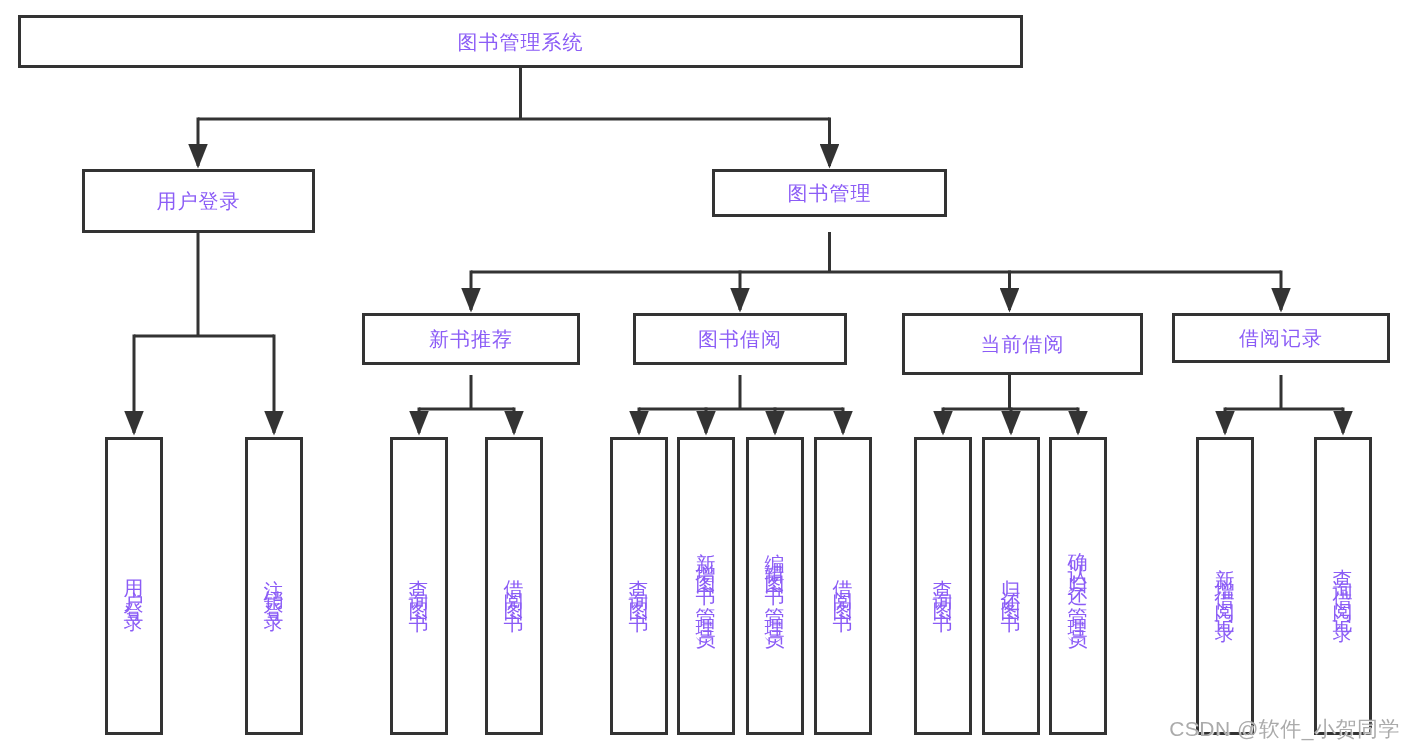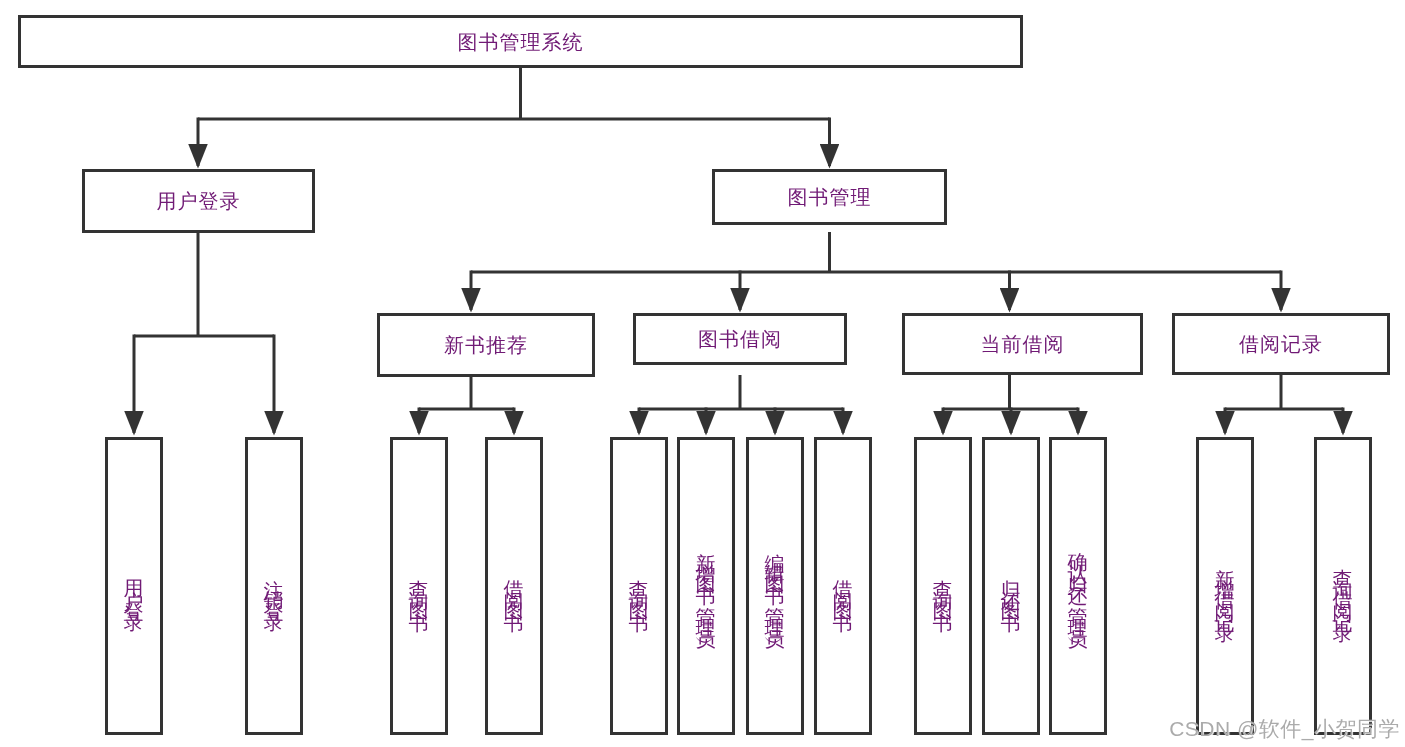"图书管理系统" .node .lbl { color: #701a75 -> #8b5cf6 }
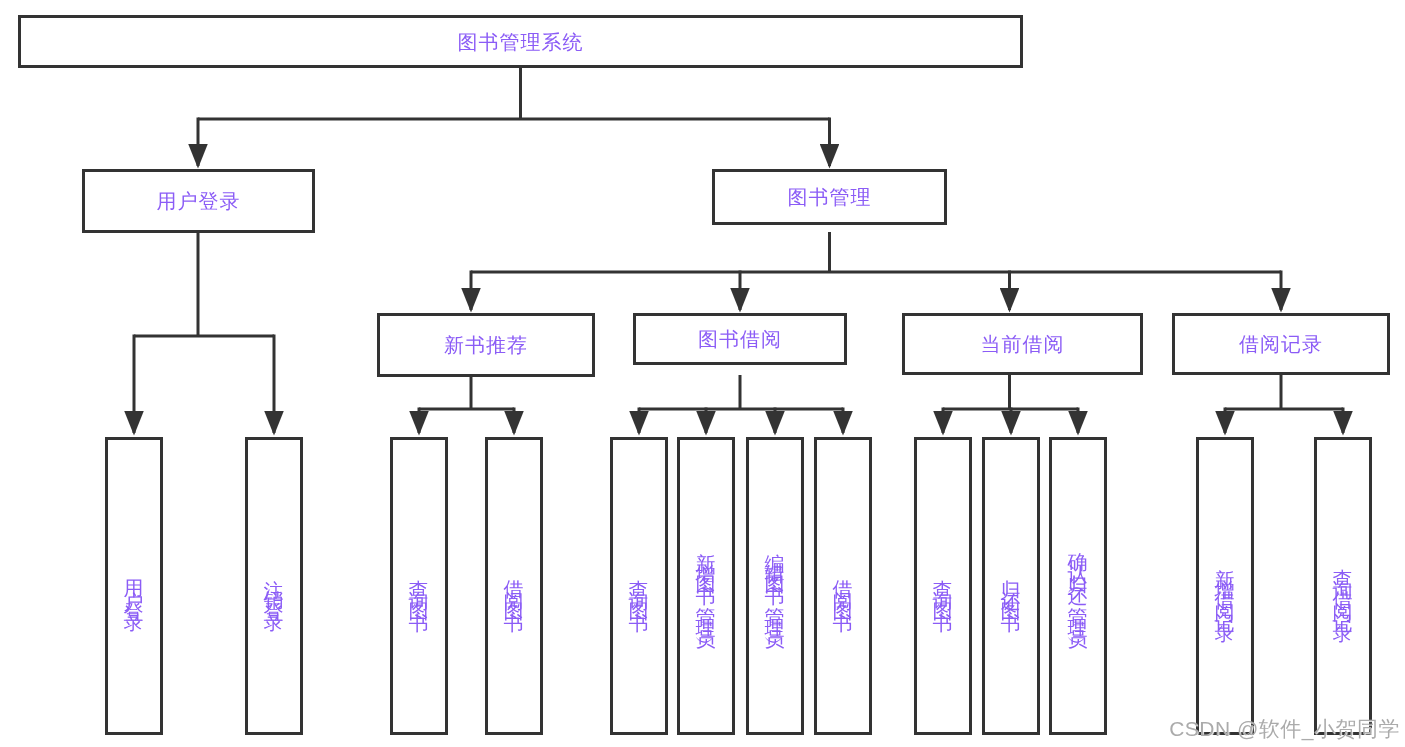"图书管理" div.node { height: 56px -> 48px }
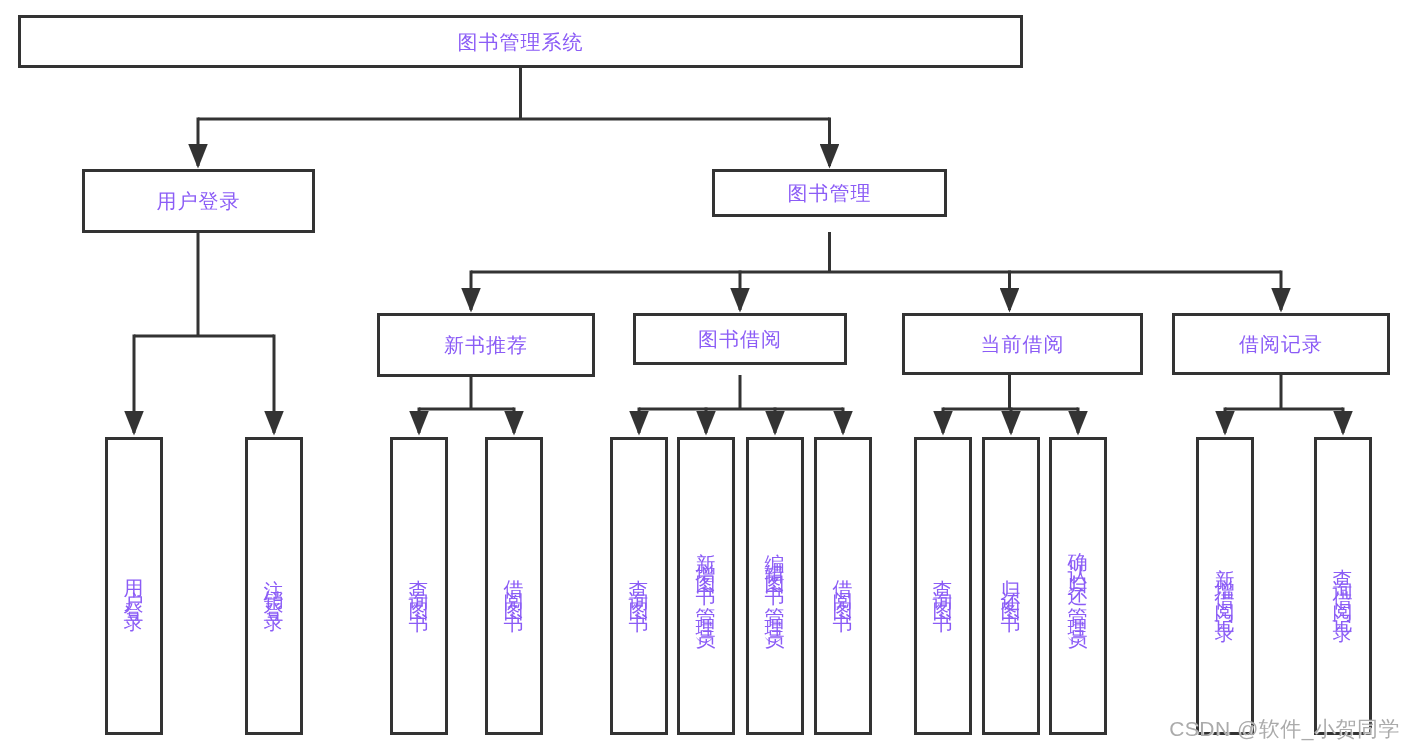"新书推荐" div.node { height: 64px -> 52px; left: 377px -> 362px }
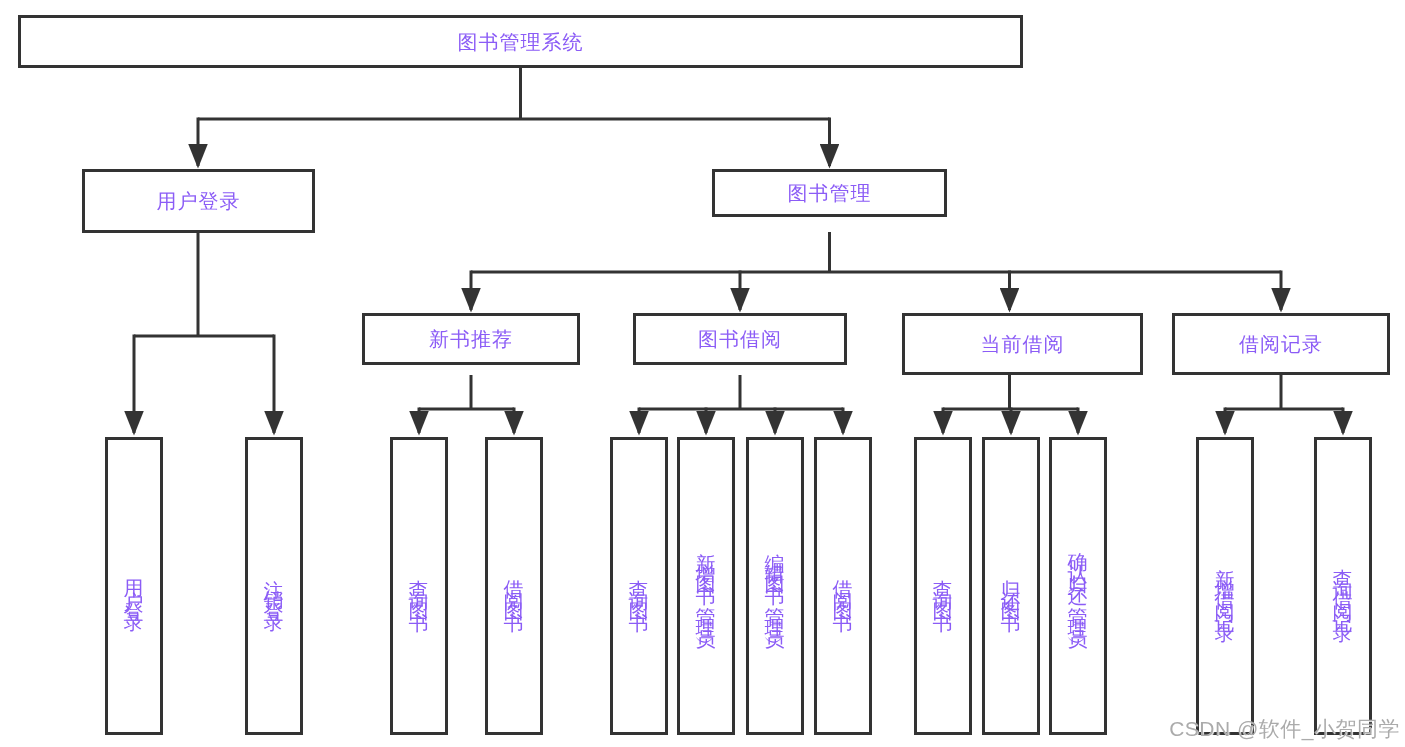"借阅记录" div.node { height: 62px -> 50px }
